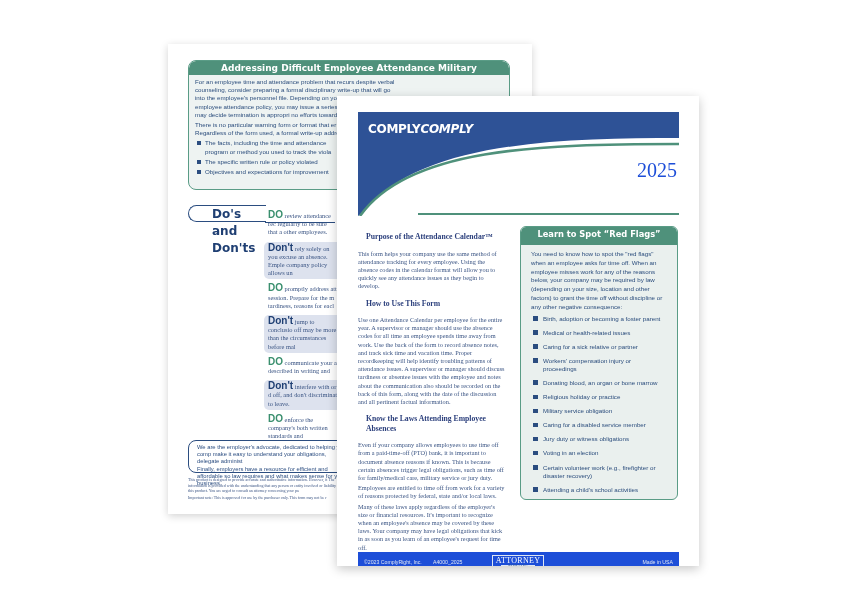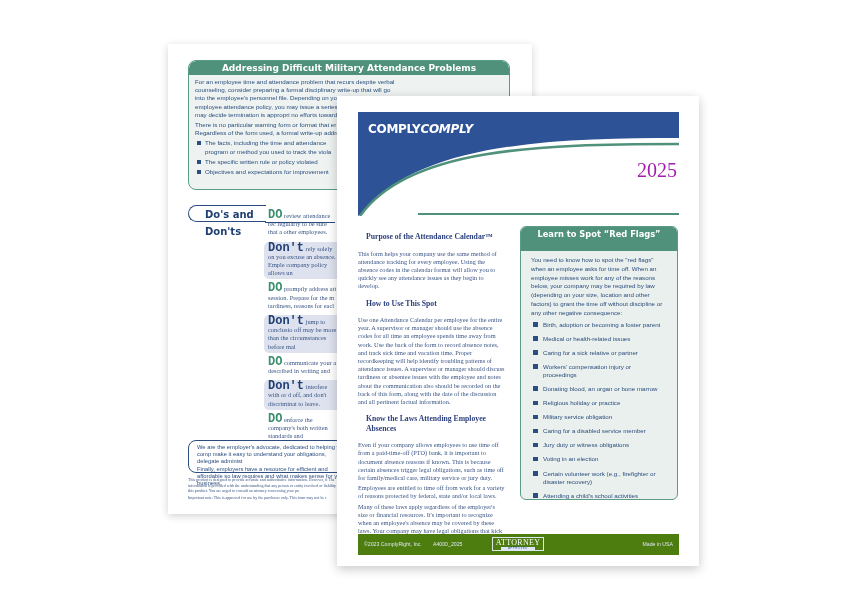"Addressing Difficult Military Attendance" div.addr-title { text: Military Attendance Problems -> Employee Attendance Military }
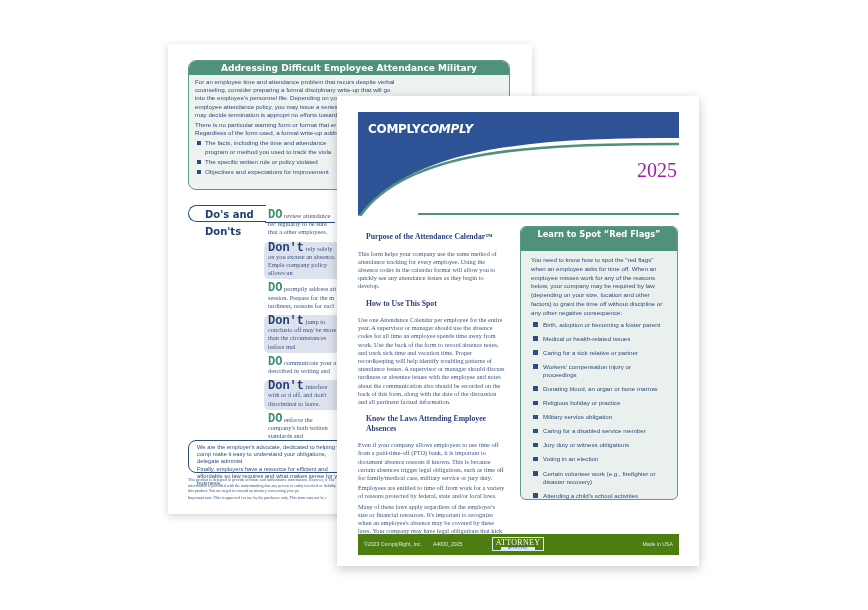"2025" .year { color: #a21caf -> #1d4ed8 }
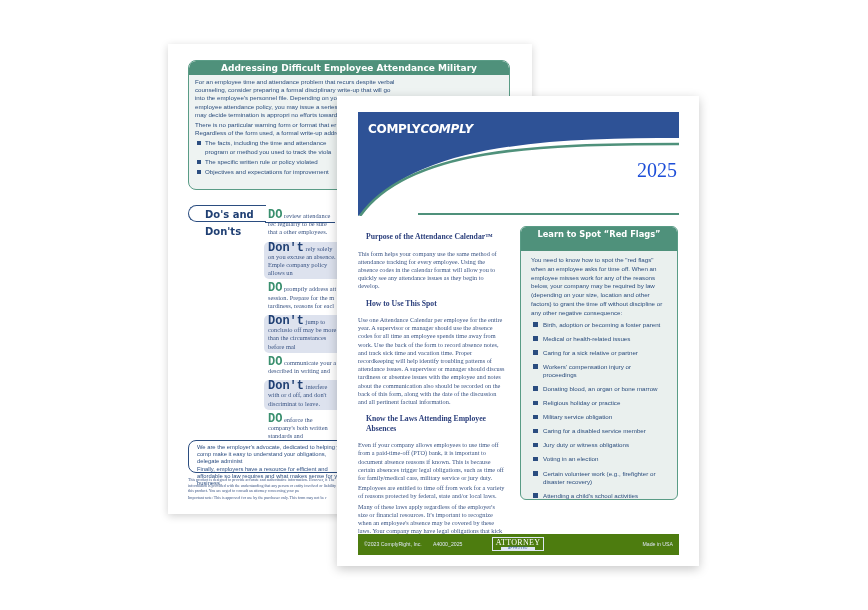"Do's and Don'ts" .dos-tab { font-size: 10px -> 12px; padding-left: 16px -> 23px }
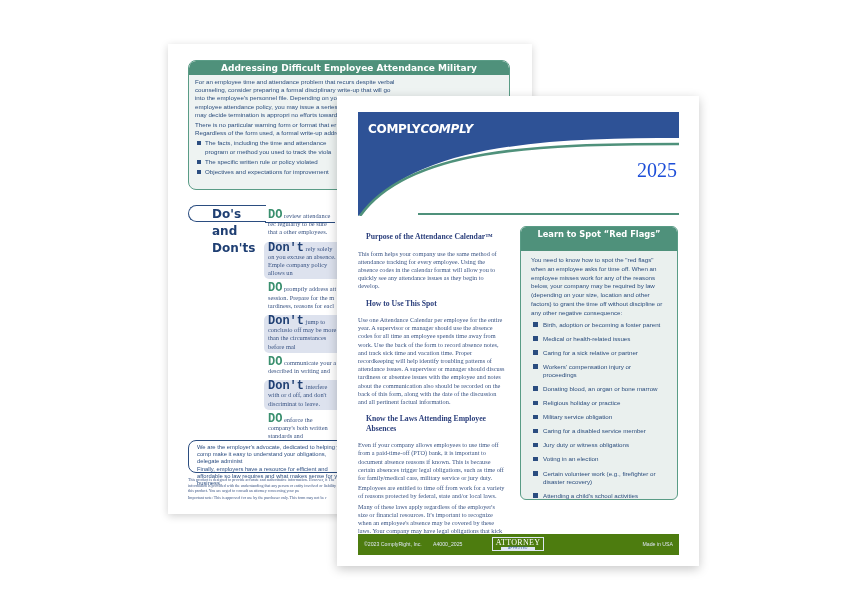"DO" .dos-item .kw { font-family: Liberation Mono, monospace -> Liberation Sans, sans-serif; font-size: 12px -> 10px }
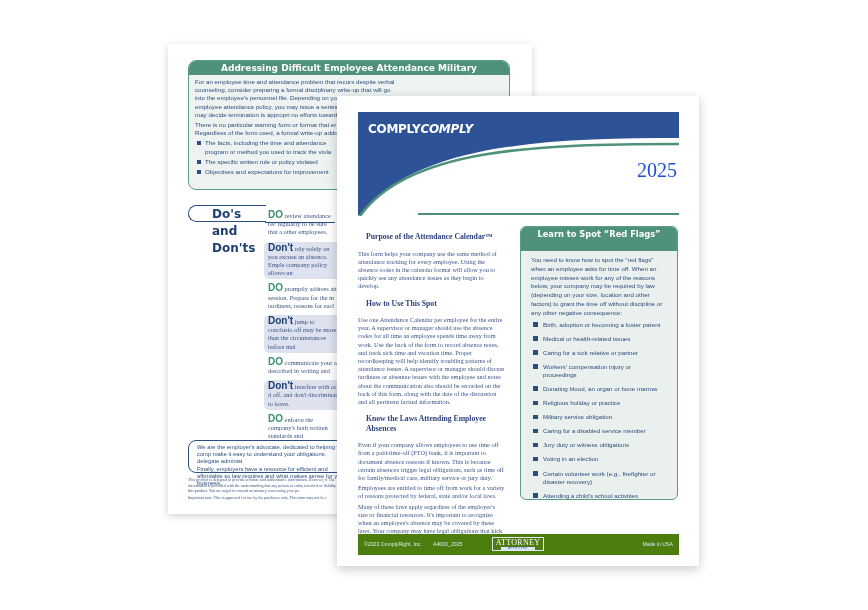"Learn to Spot “Red Flags”" .red-title { height: 24px -> 18px }
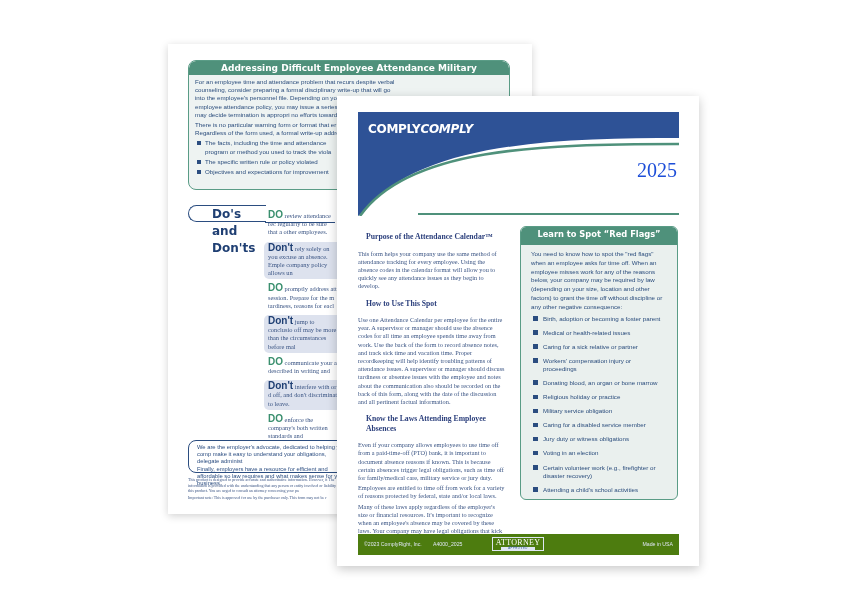"How to Use This Spot" h3 { text: Spot -> Form }
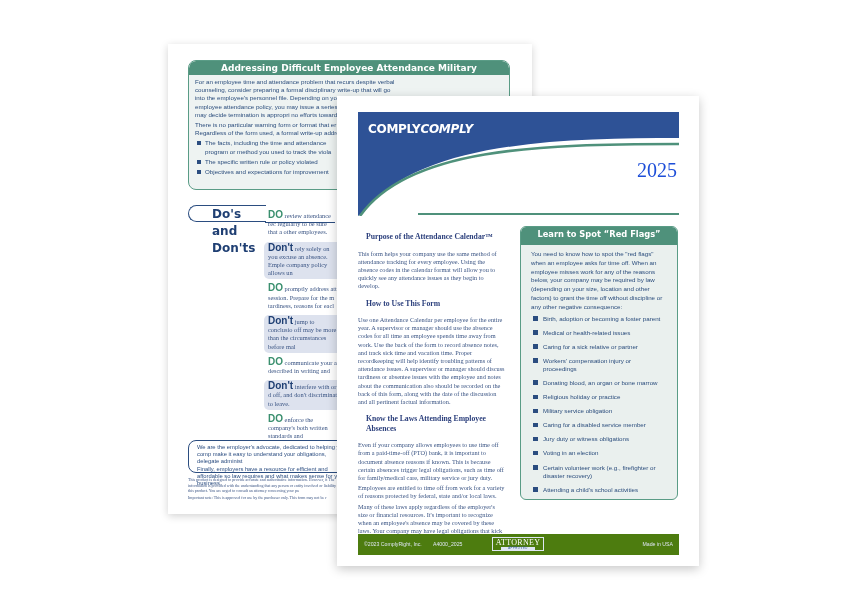"ATTORNEY" .footer { background: #4d7c0f -> #1d4ed8; top: 438px -> 456px }
